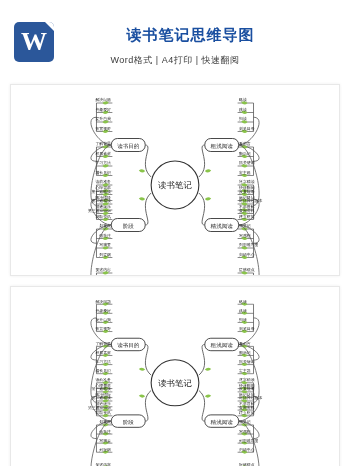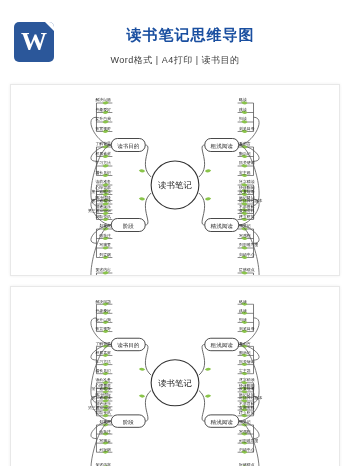"Word格式 | A4打印 | 读书目的" div.subtitle { text: 读书目的 -> 快速翻阅 }
